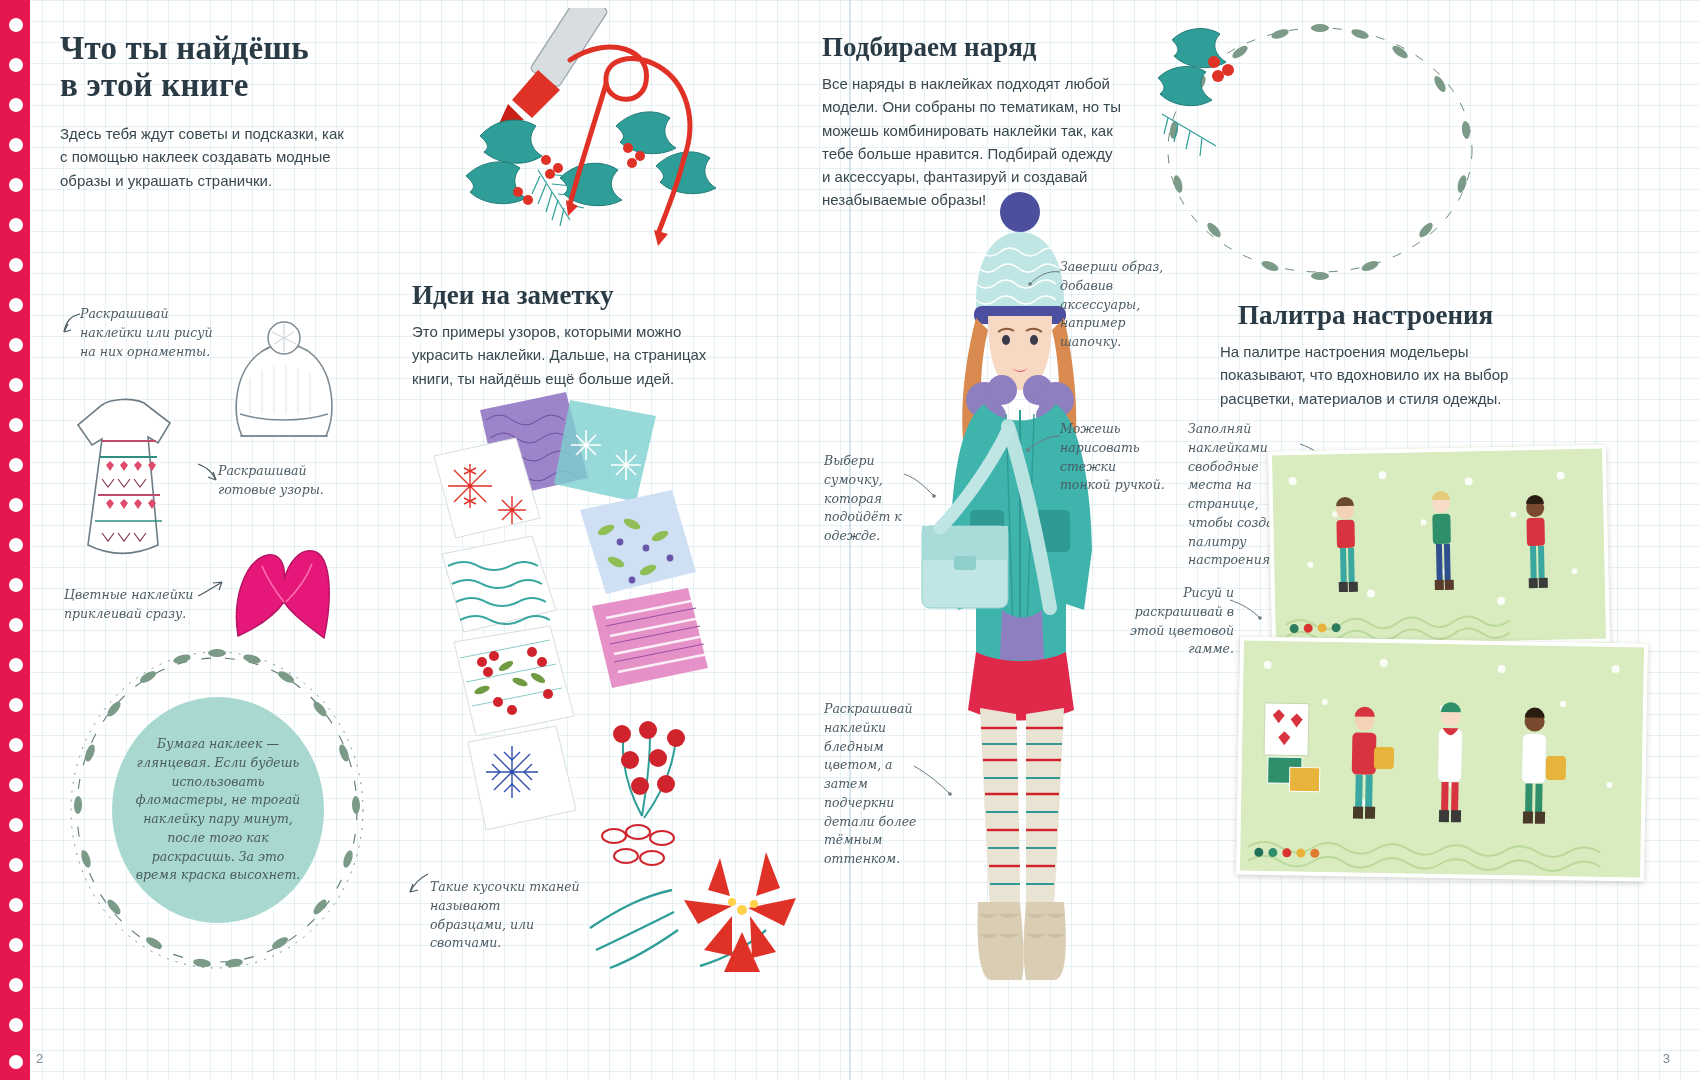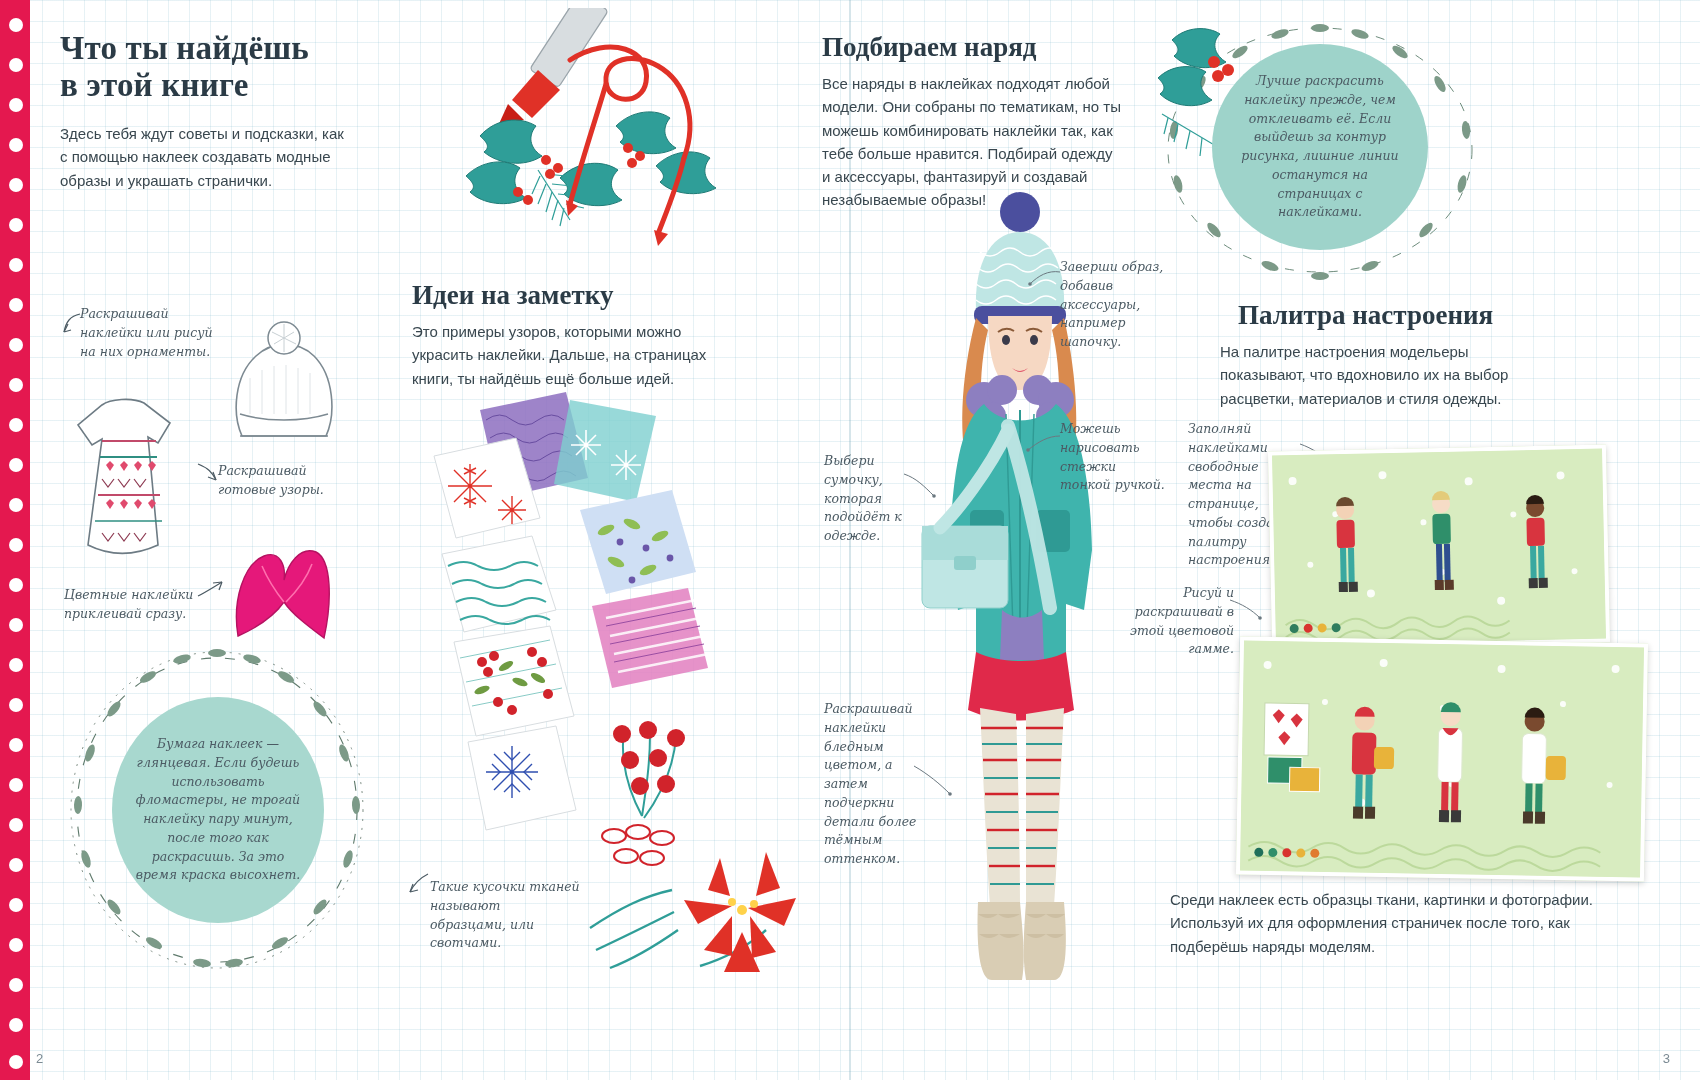"Лучше раскрасить наклейку прежде, чем" div.oval-note { html: <div> <div>Лучше раскрасить наклейку прежде, чем отклеивать её. Если выйдешь за контур рисунка, лишние линии останутся на страницах с наклейками.</div> </div> -> none }
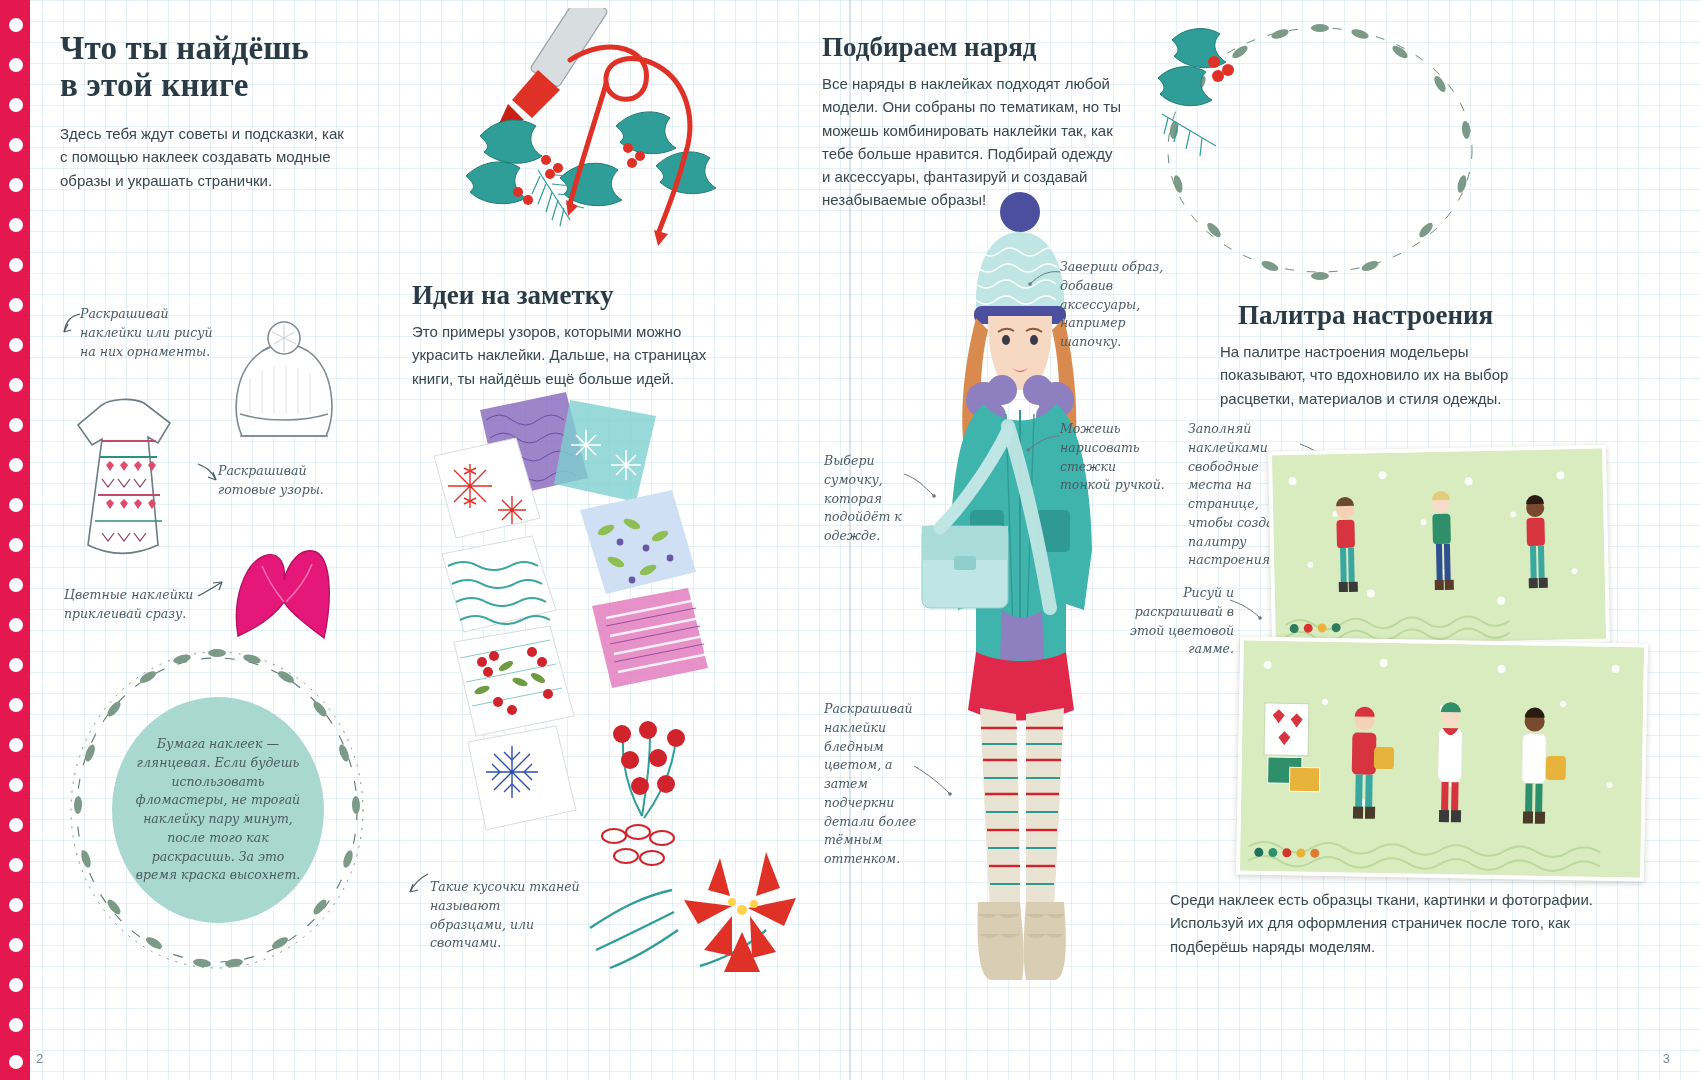"Среди наклеек есть образцы ткани," div.block { html: <div> <p>Среди наклеек есть образцы ткани, картинки и фотографии. Используй их для оформления страничек после того, как подберёшь наряды моделям.</p> </div> -> none }
